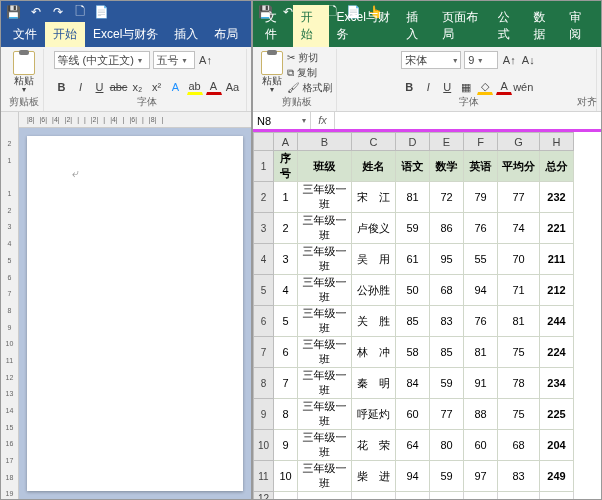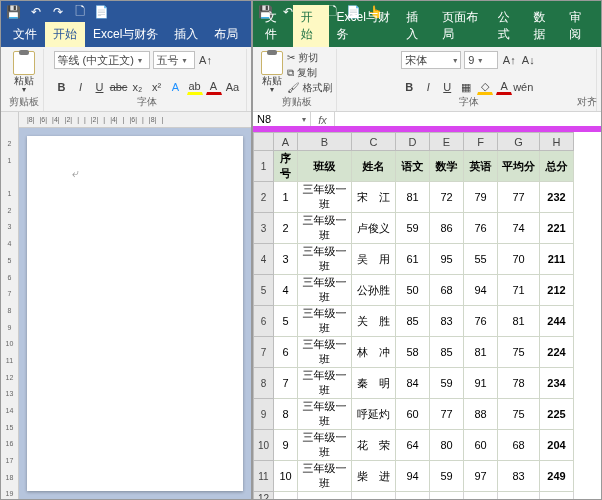"N8" .namebox-row { border-bottom: 6px solid #d946ef -> 3px solid #d946ef }
